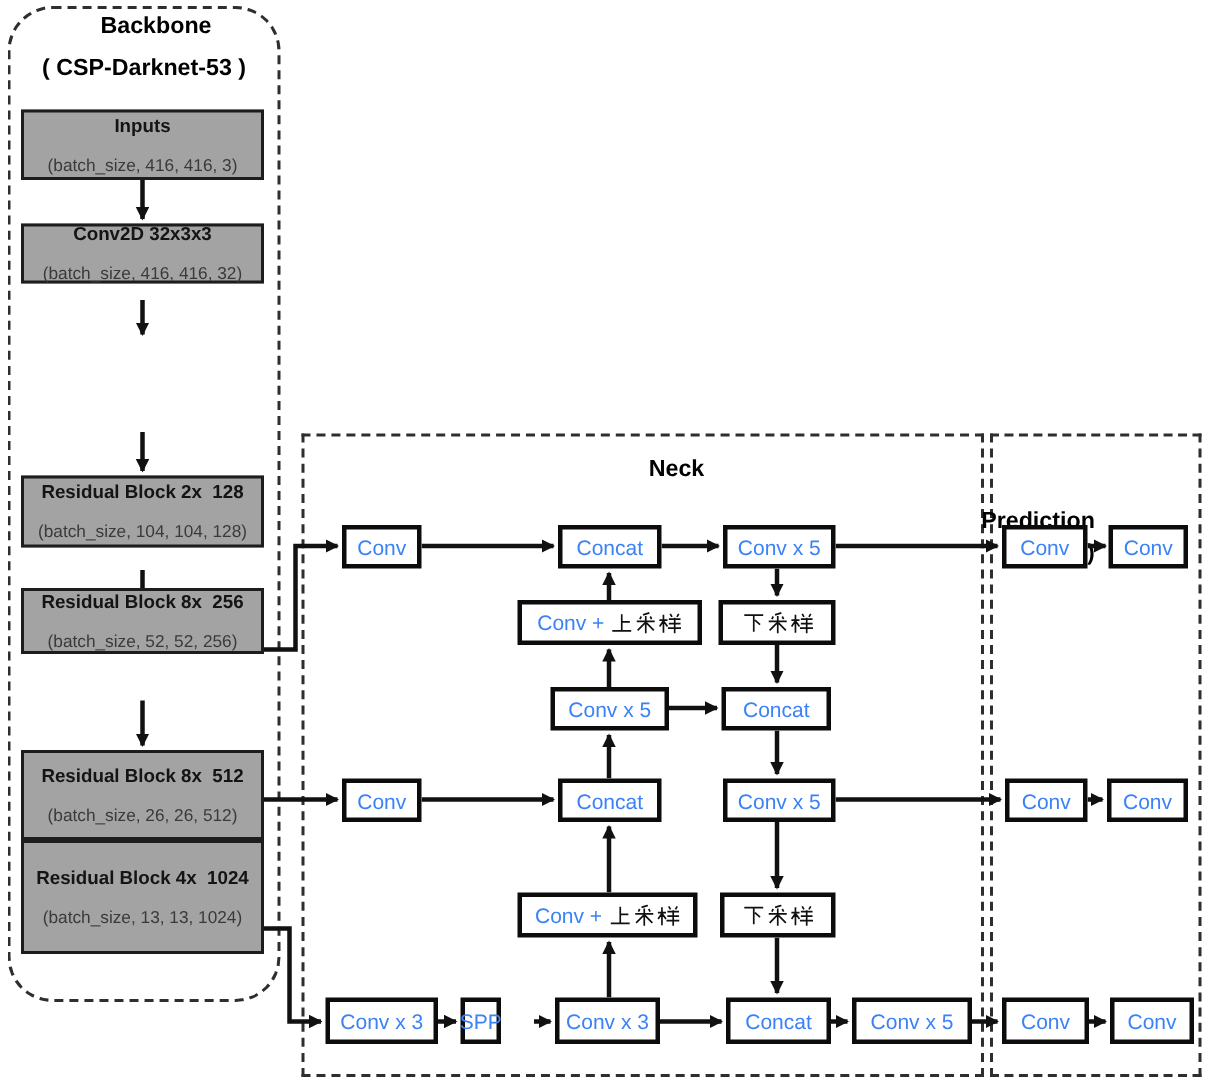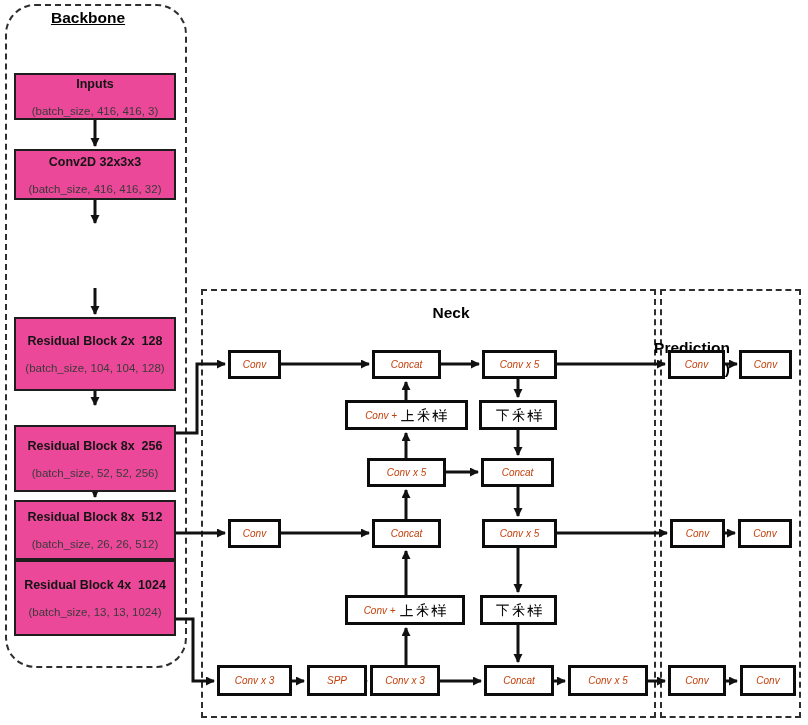"Backbone" #backbone-title { left: 88px -> 104px; text-decoration: underline -> none }
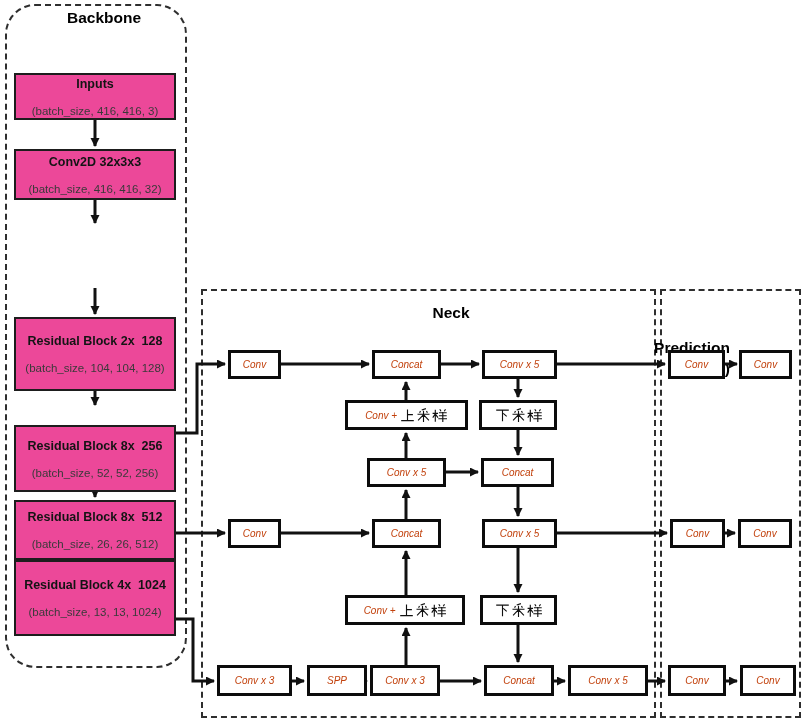"( CSP-Darknet-53 )" div.frame-title { html: none -> <div>( CSP-Darknet-53 )</div> }
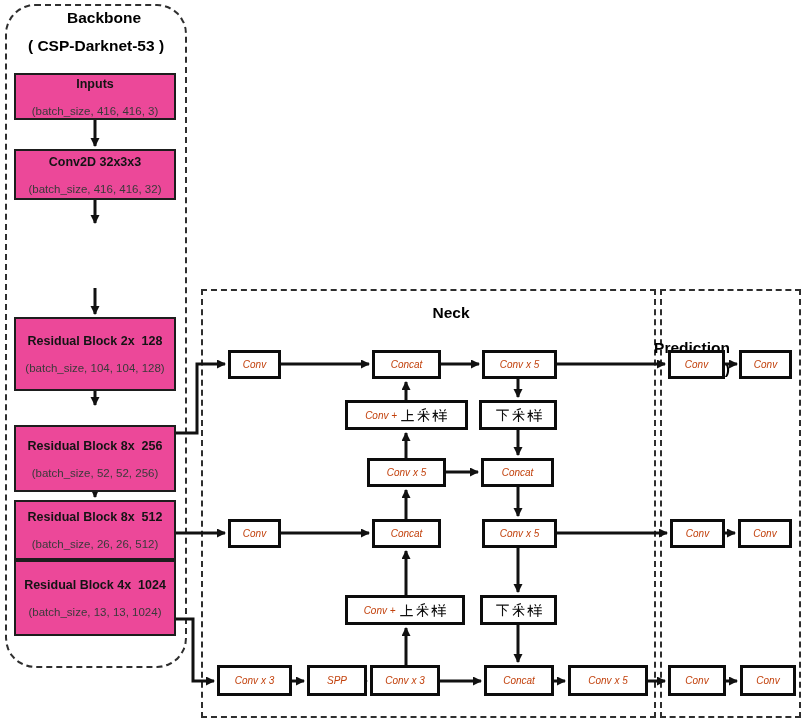"Inputs" .bblock { background: #ec4899 -> #a3a3a3 }
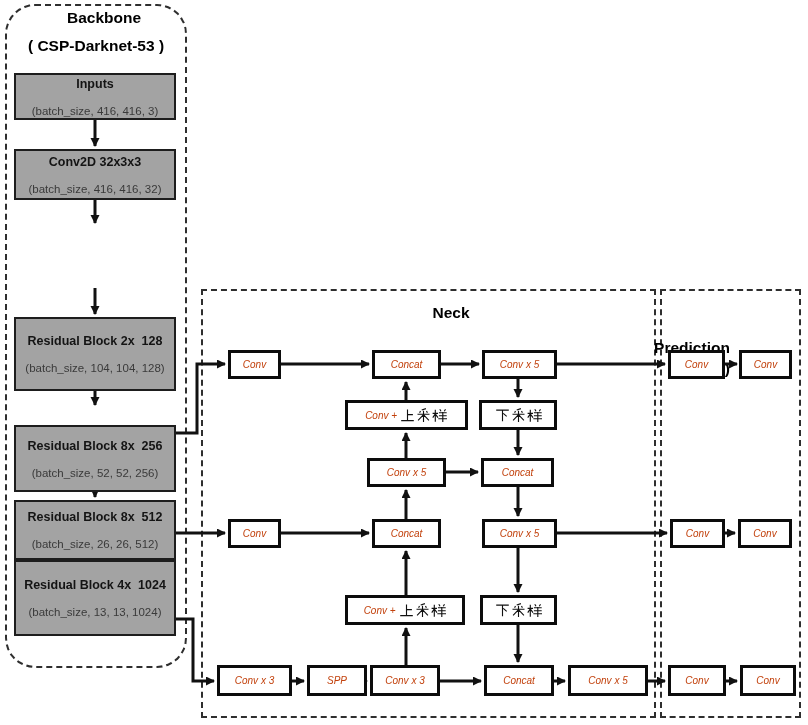"Conv2D 32x3x3" div.bblock { height: 51px -> 40px }
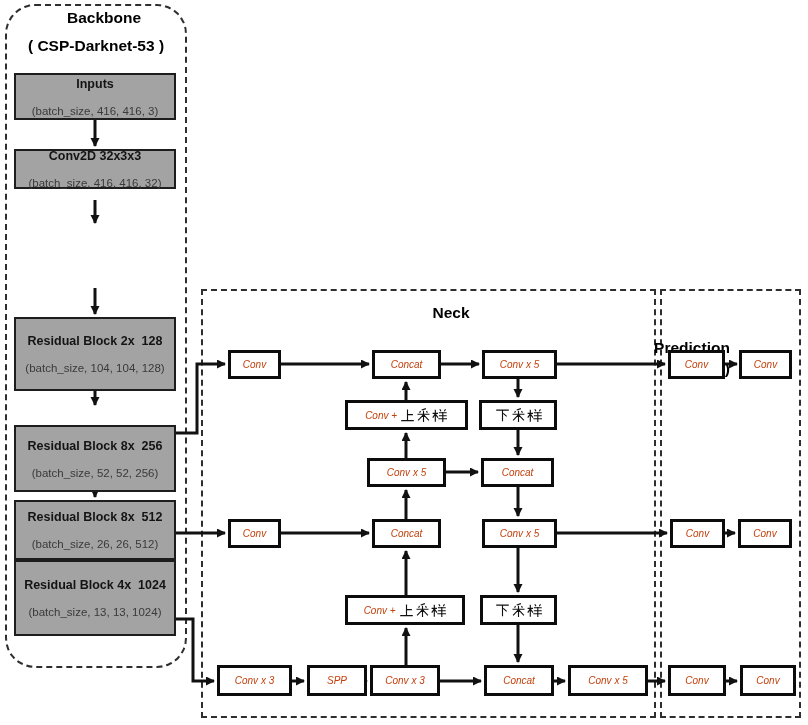"Residual Block 2x 128" div.bblock { height: 74px -> 48px }
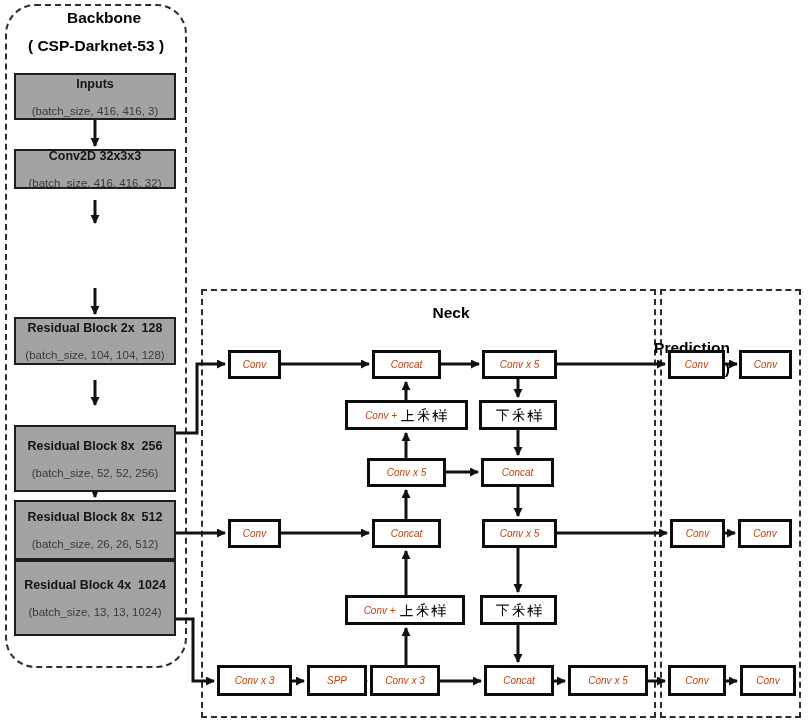"Conv" .node { color: #c2410c -> #3b82f6; font-size: 10px -> 14px; font-style: italic -> none }
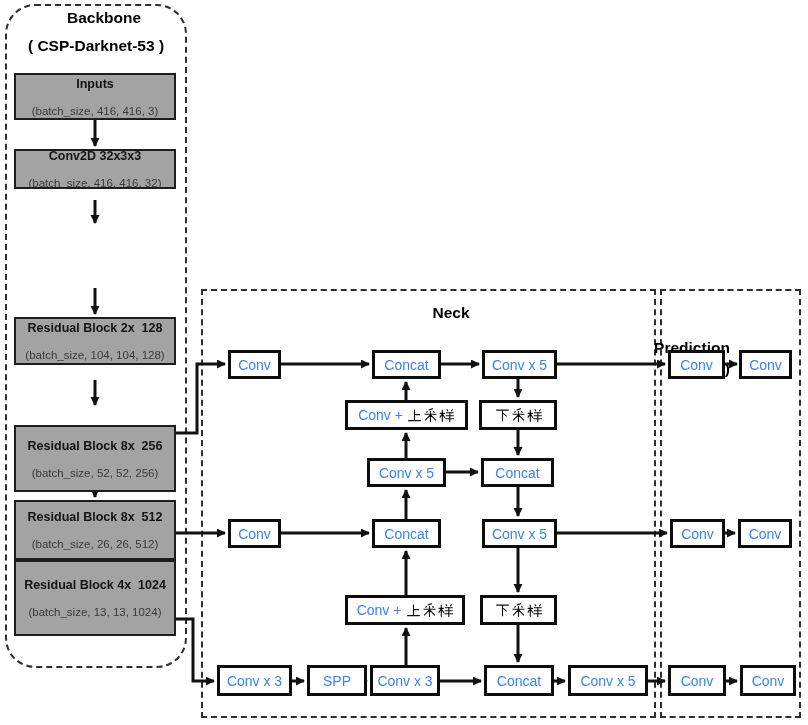"Residual Block 8x 256" div.bblock { height: 67px -> 44px; top: 425px -> 392px }
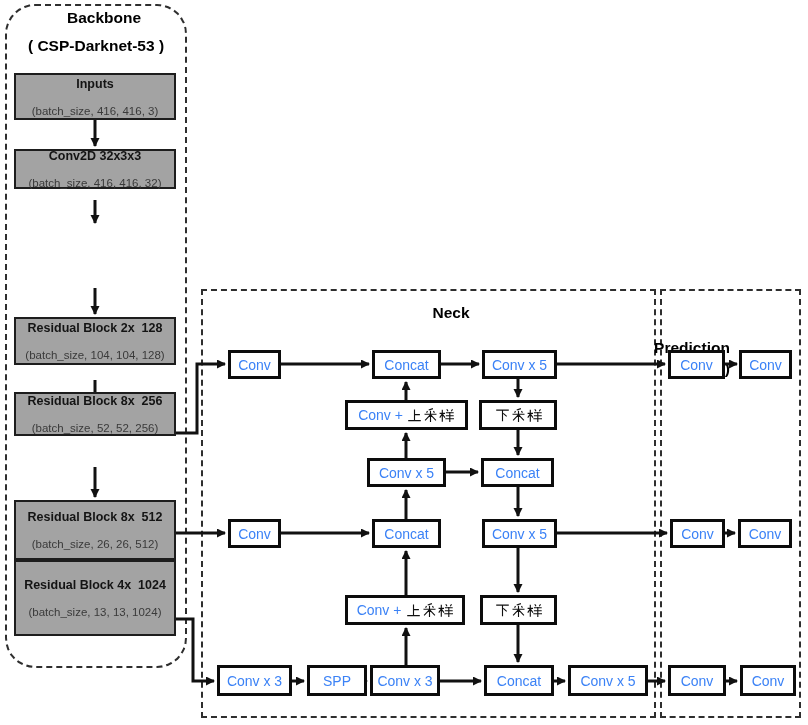"SPP" div.node { width: 60px -> 27px }
